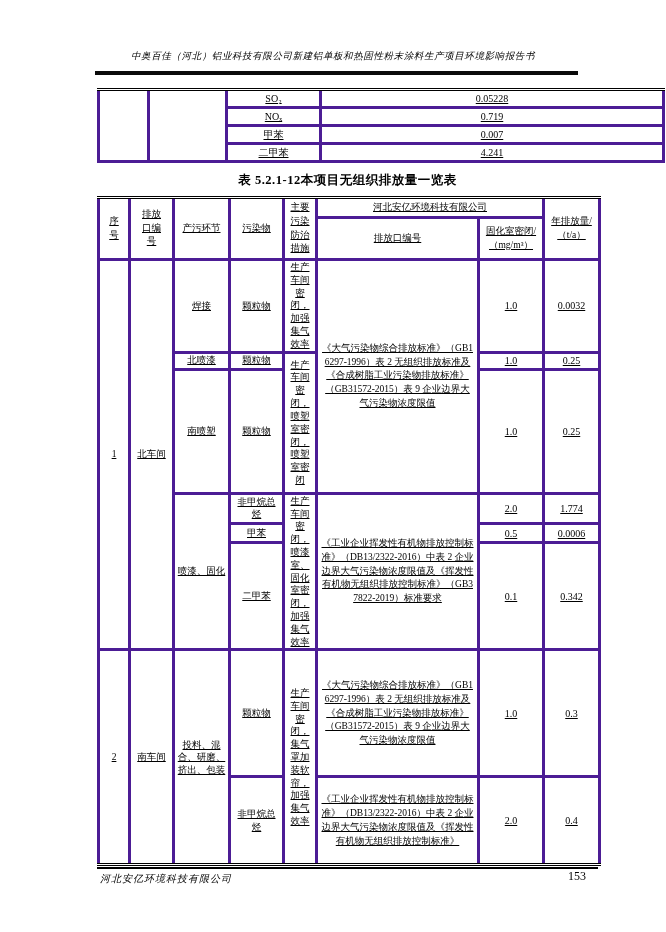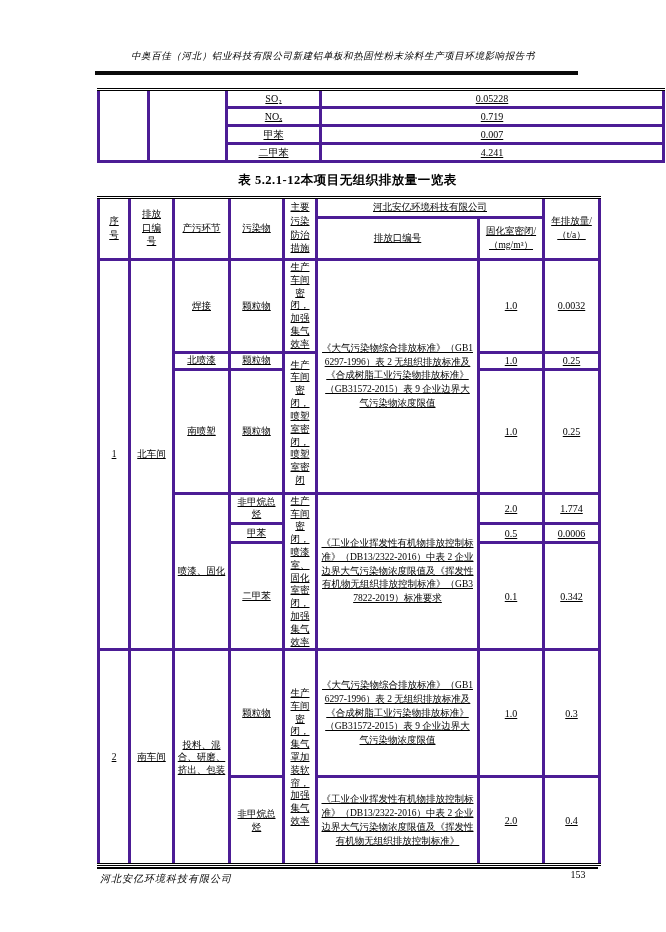"153" .page-number { font-size: 10px -> 12px; left: 556px -> 568px; text-align: center -> left }
